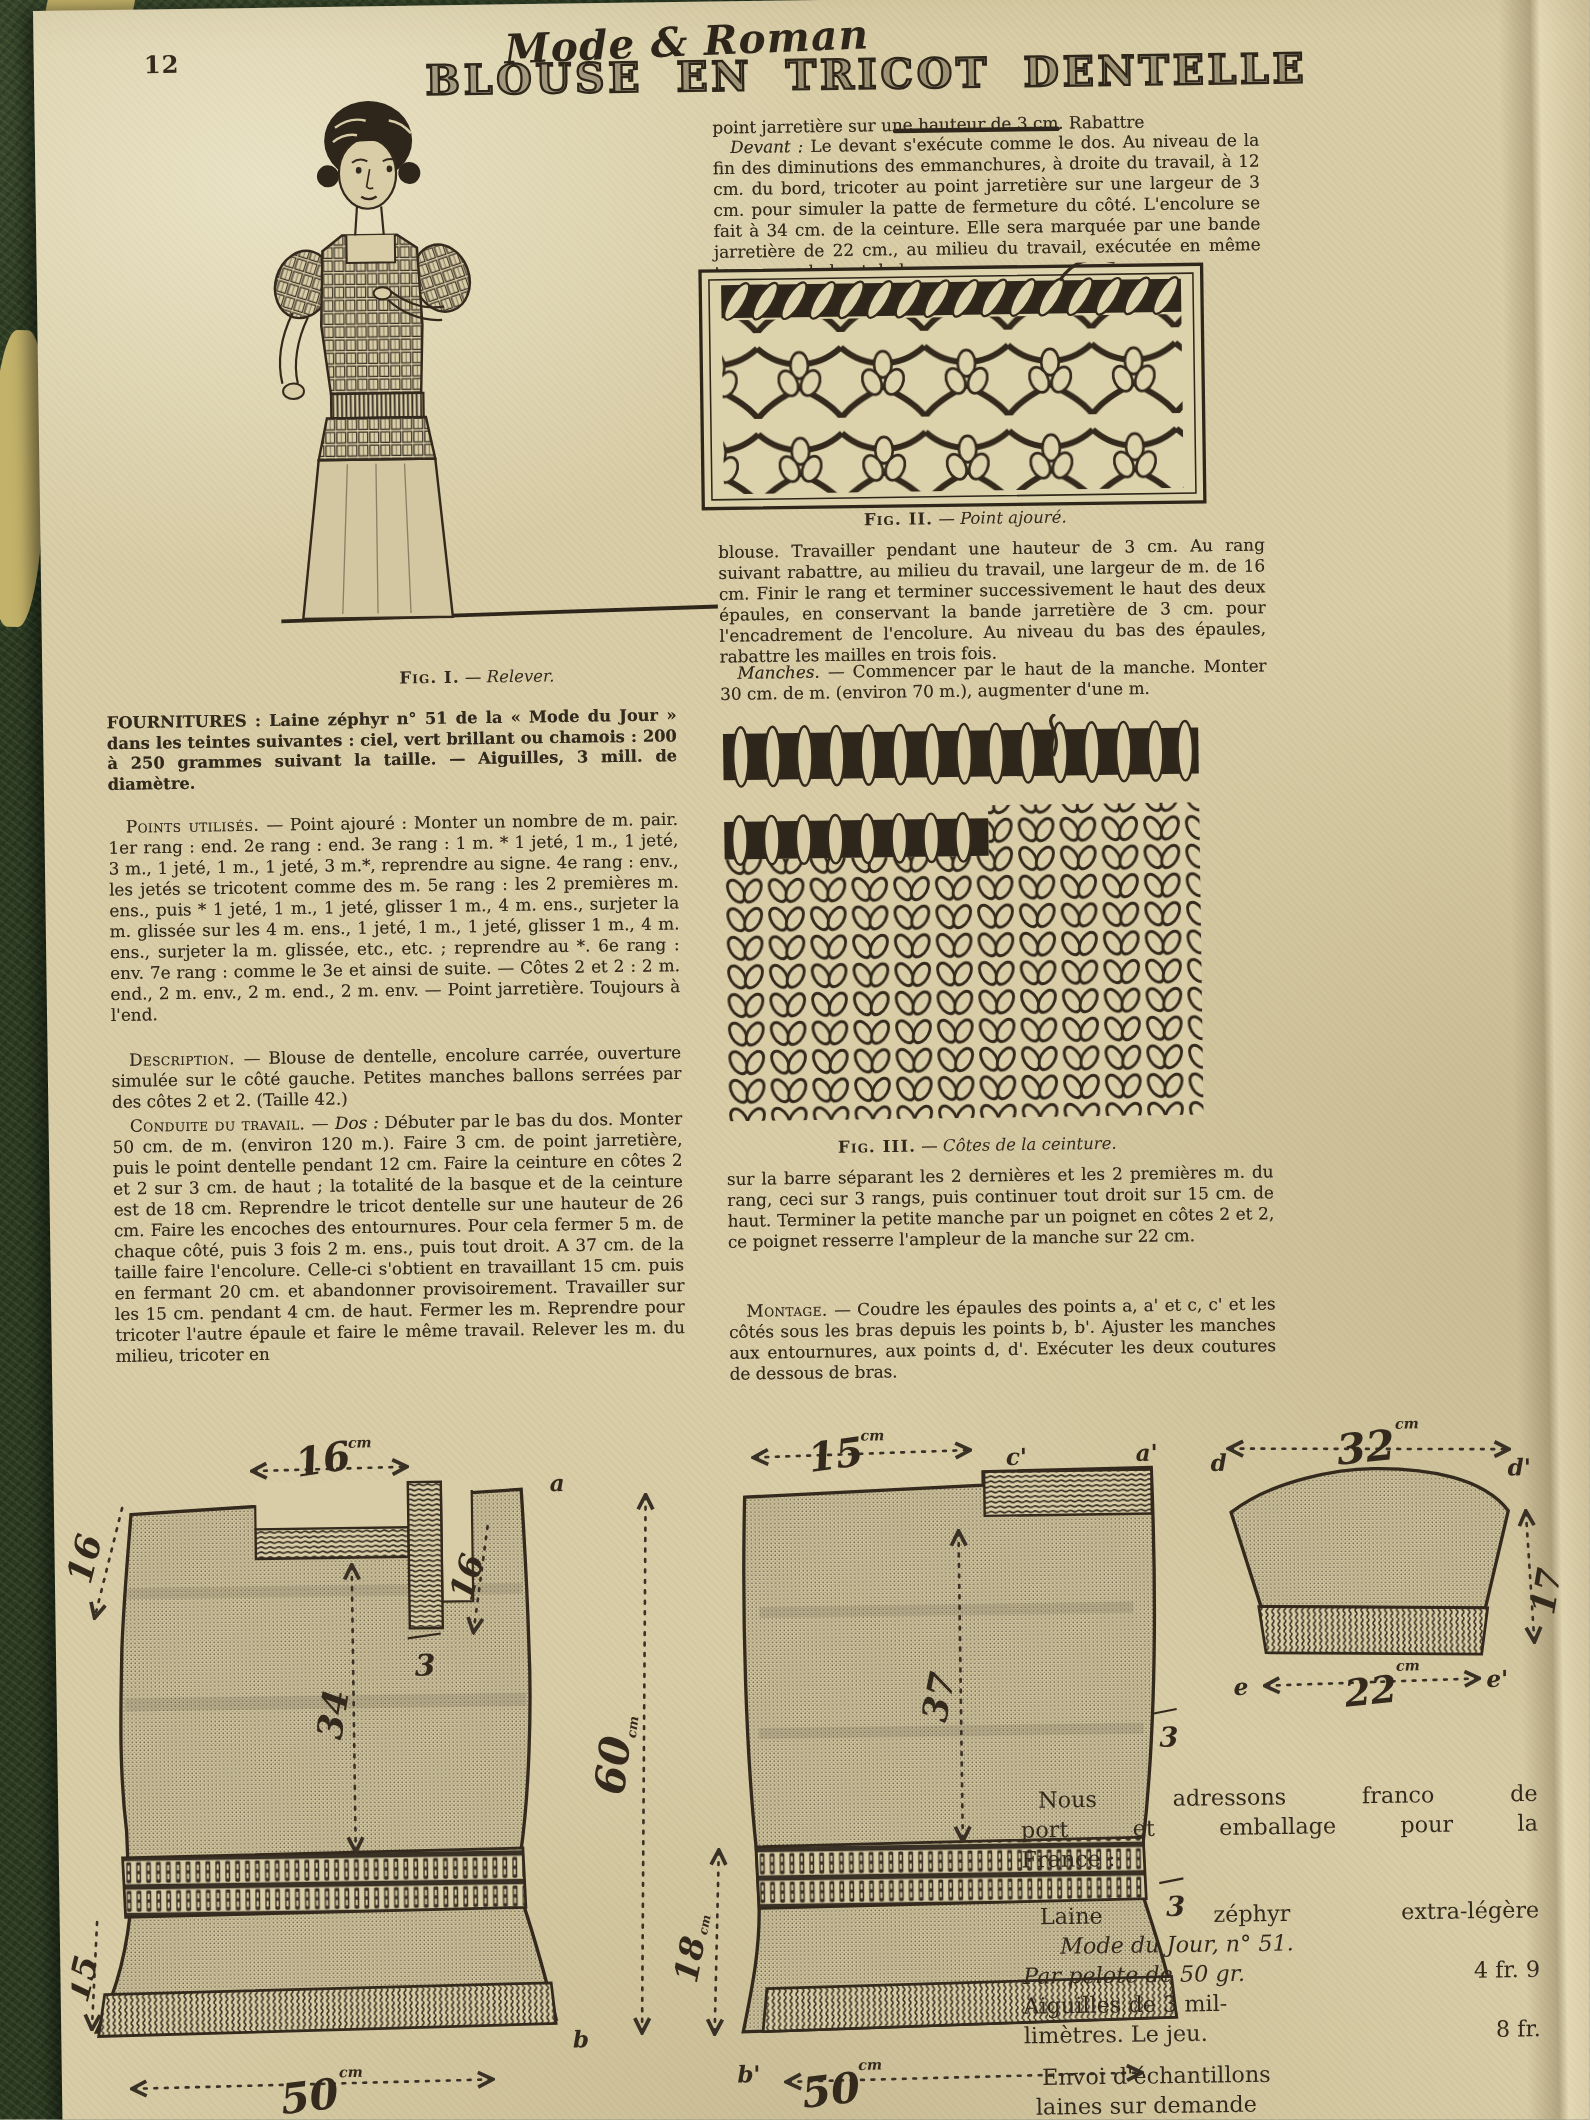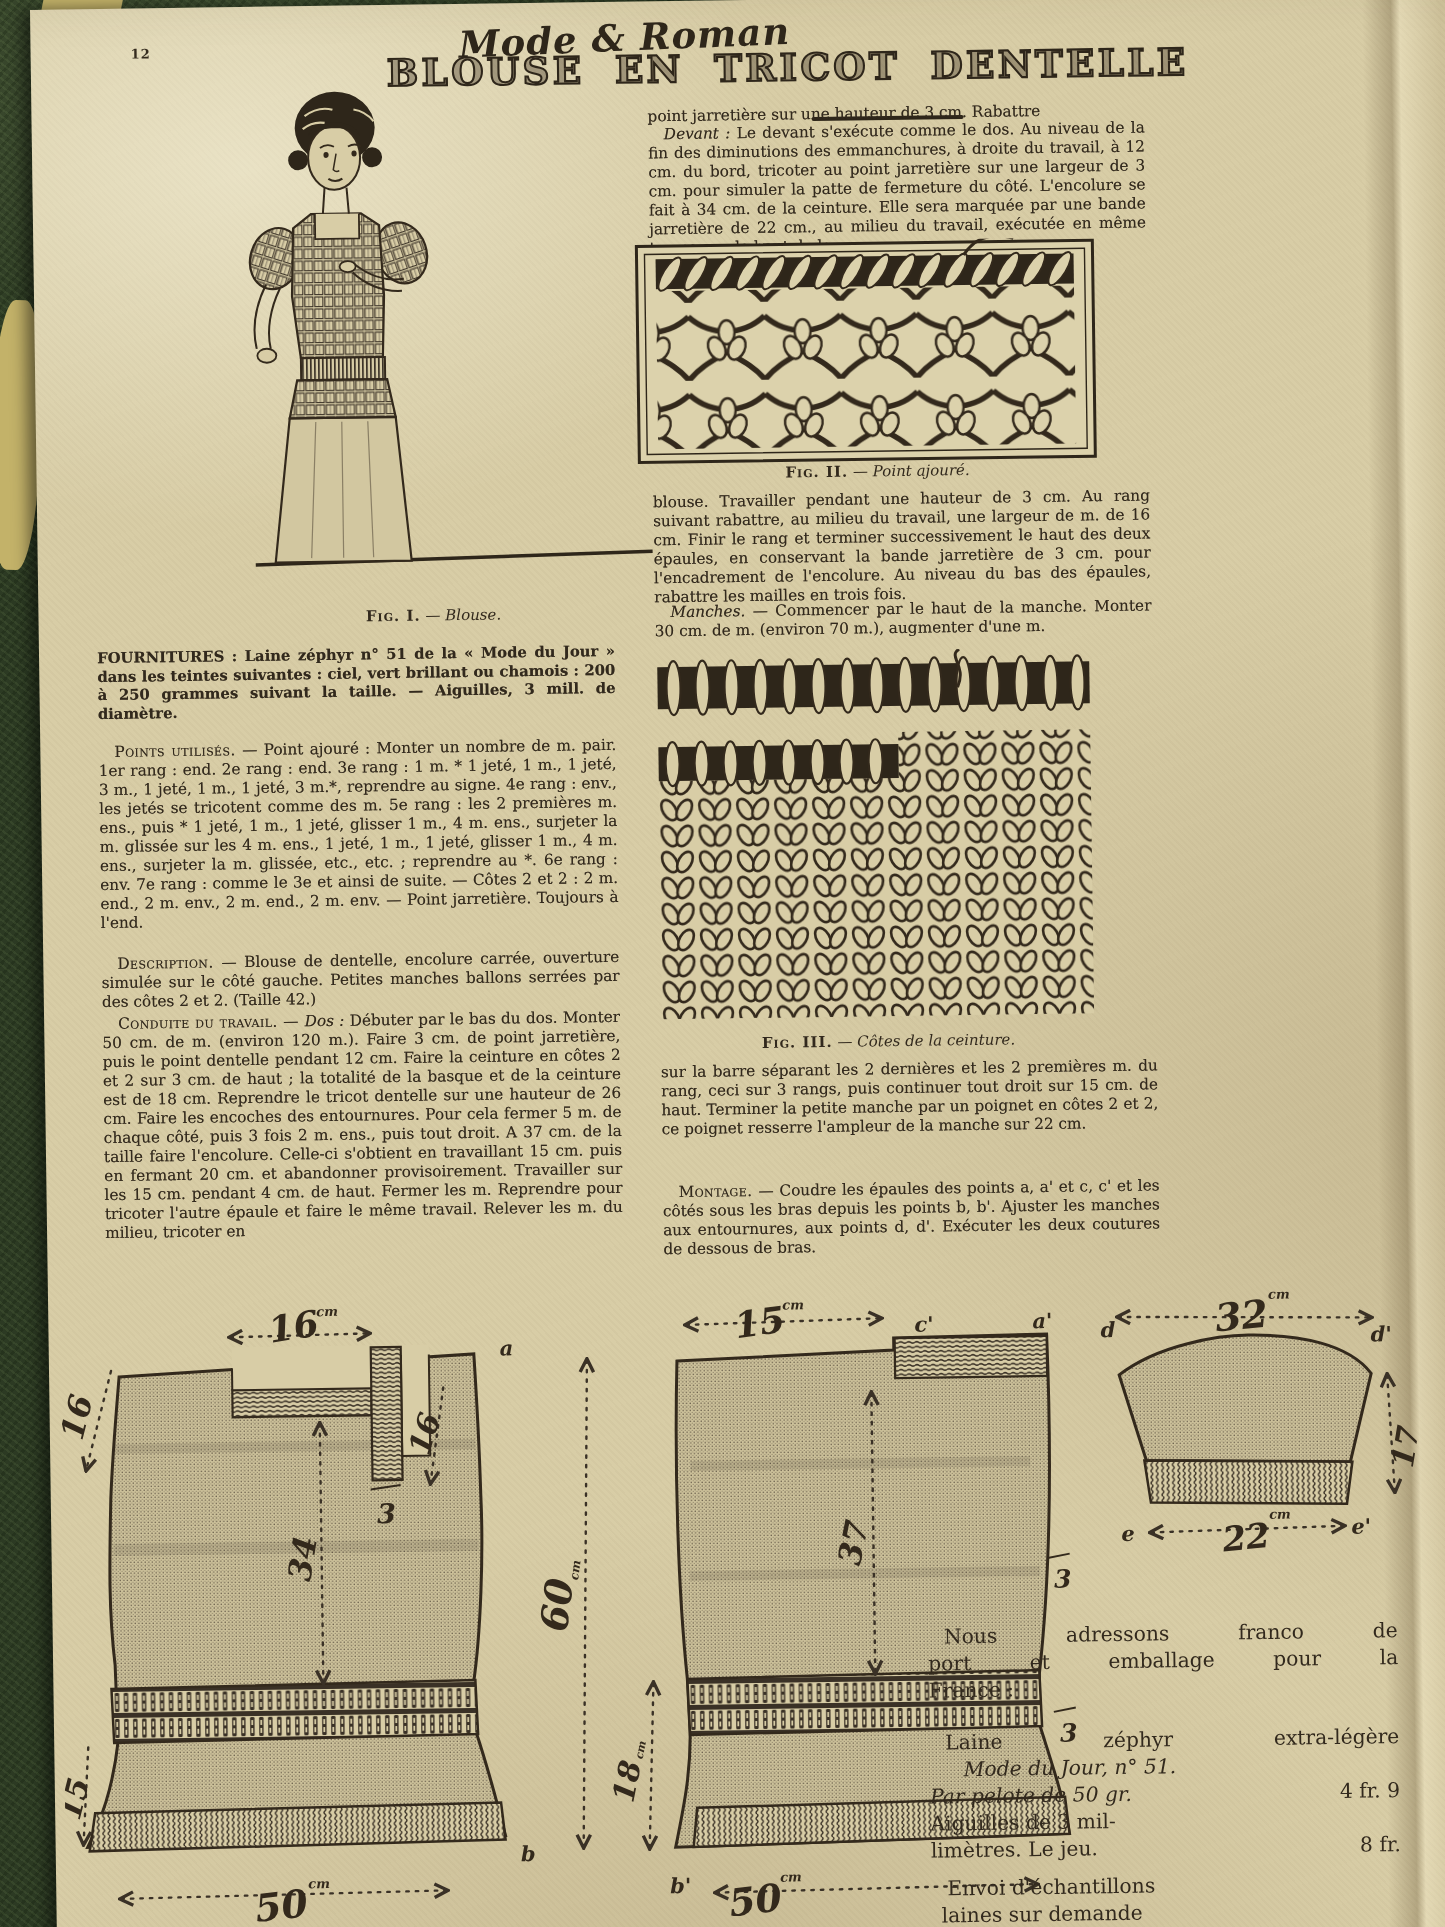"12" .pageno { font-size: 13px -> 22px }
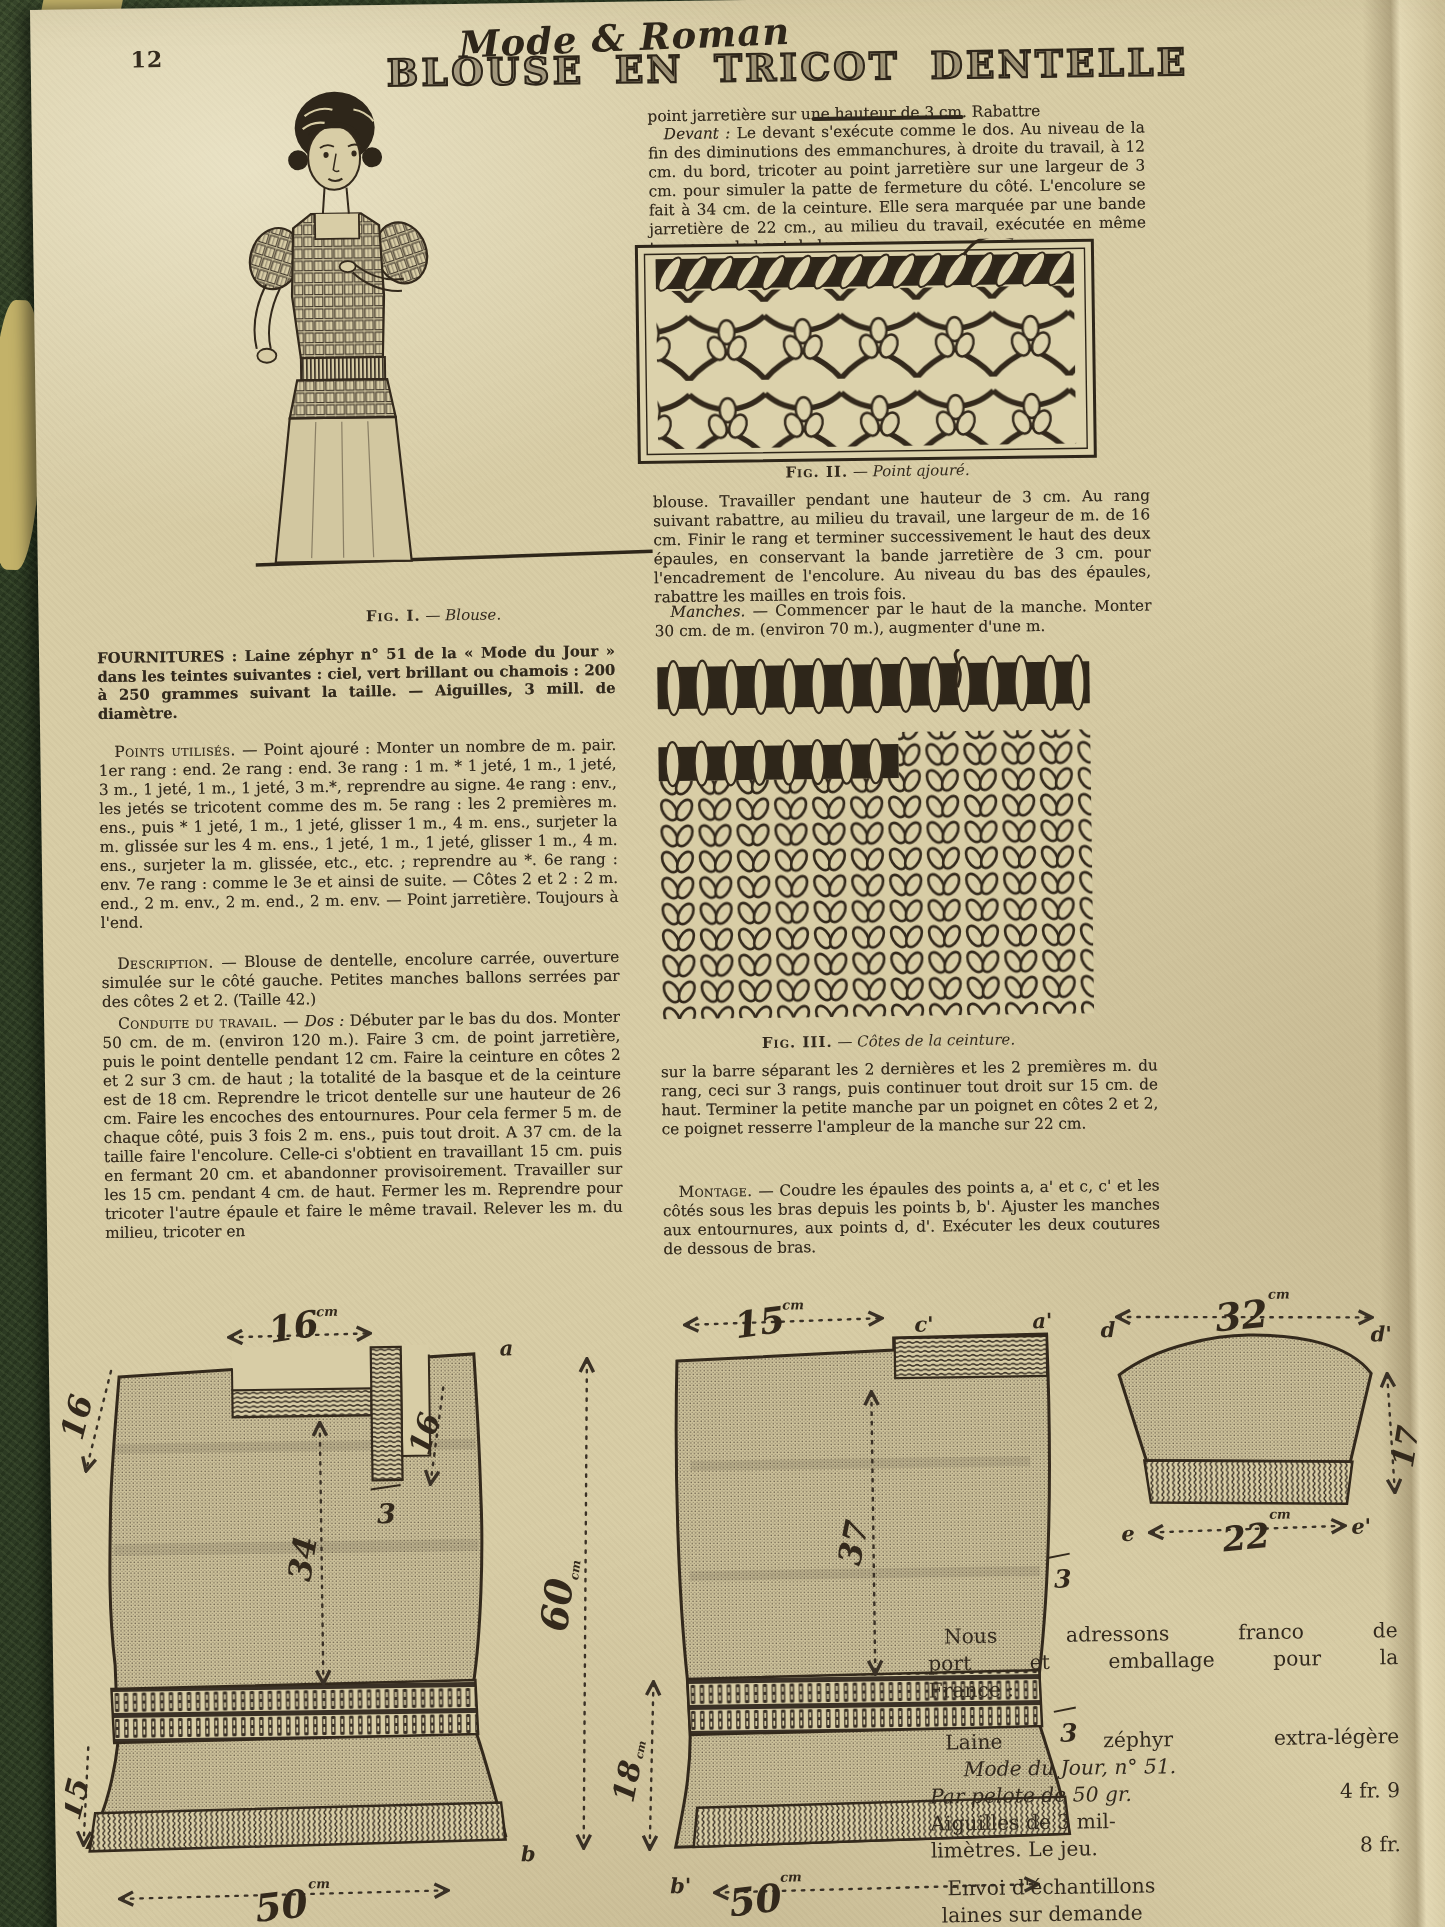"Blouse." span.figit { text: Blouse -> Relever }
